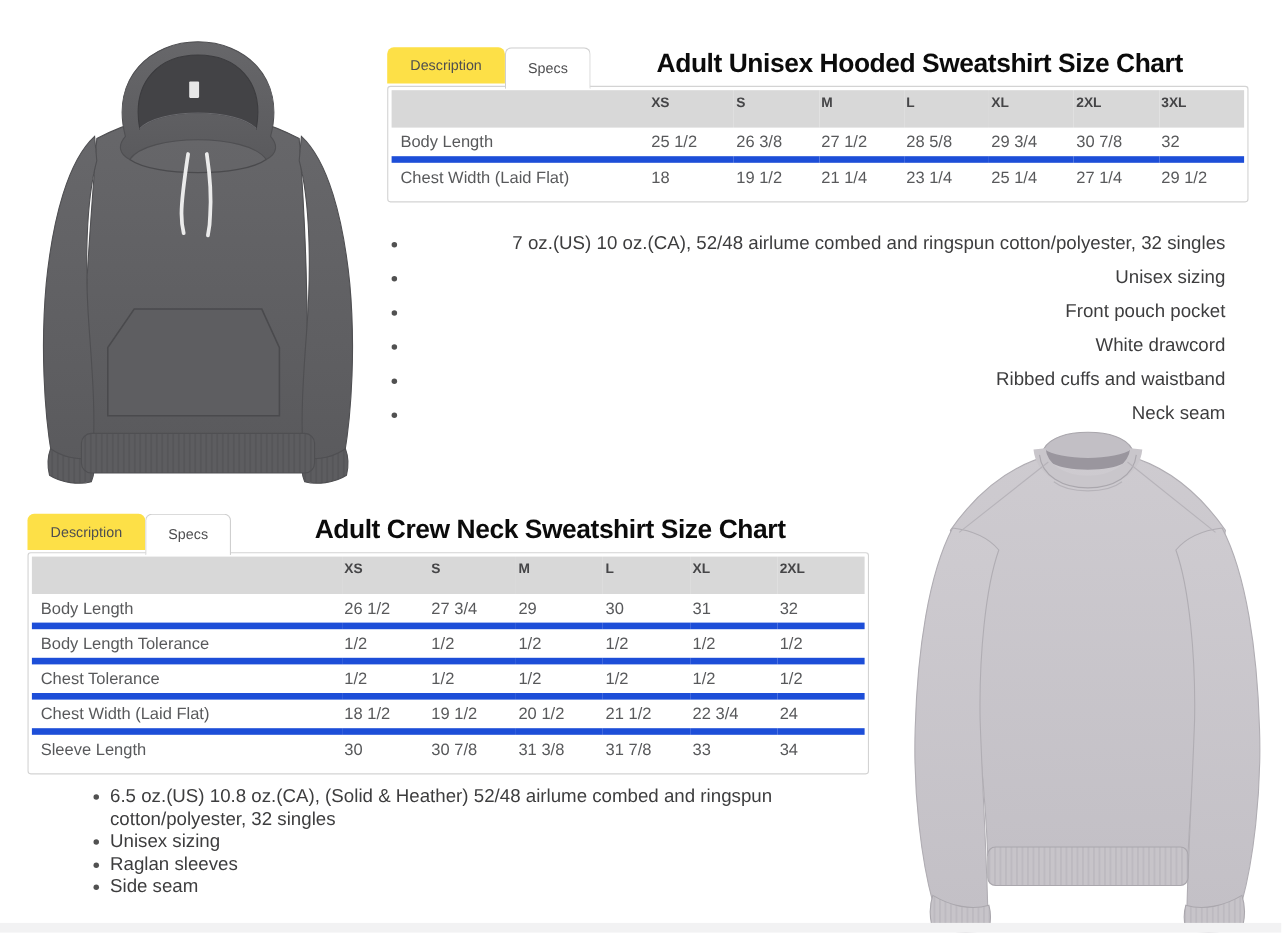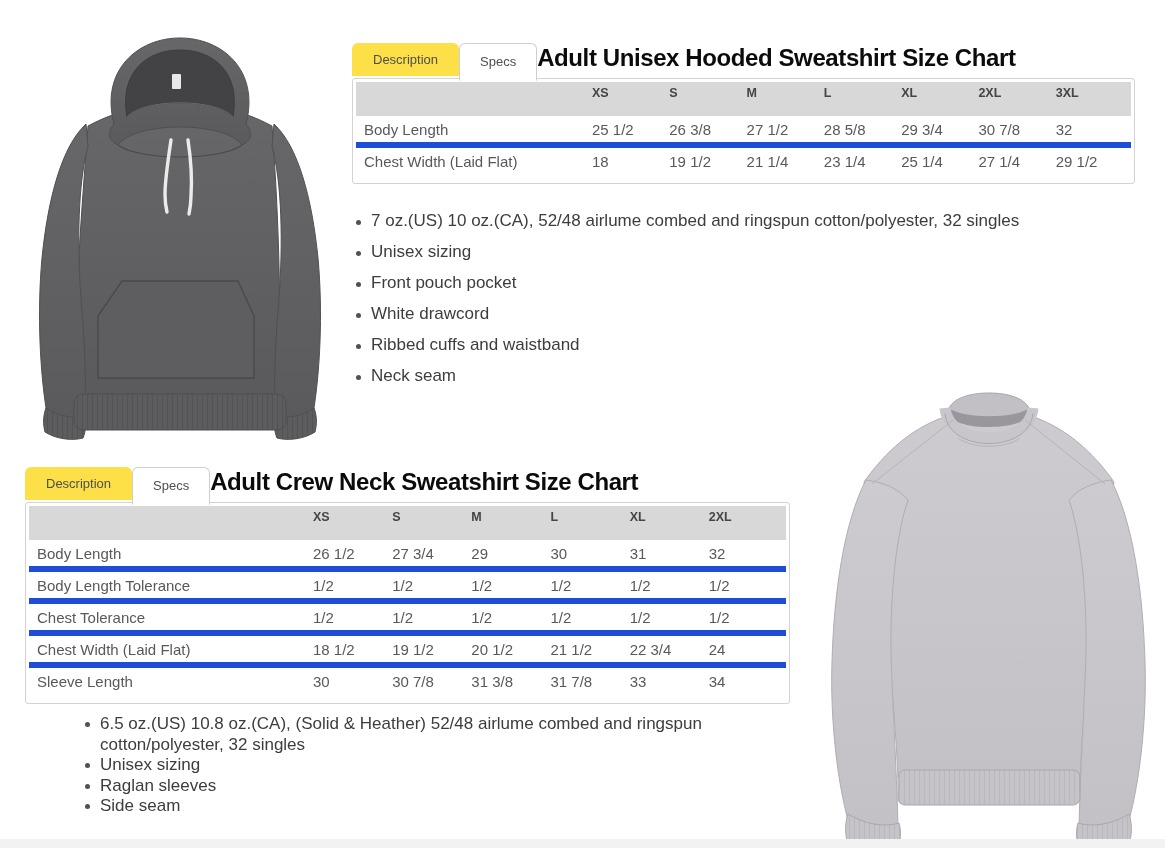"Adult Unisex Hooded Sweatshirt Size" .chart-title { text-align: left -> center }
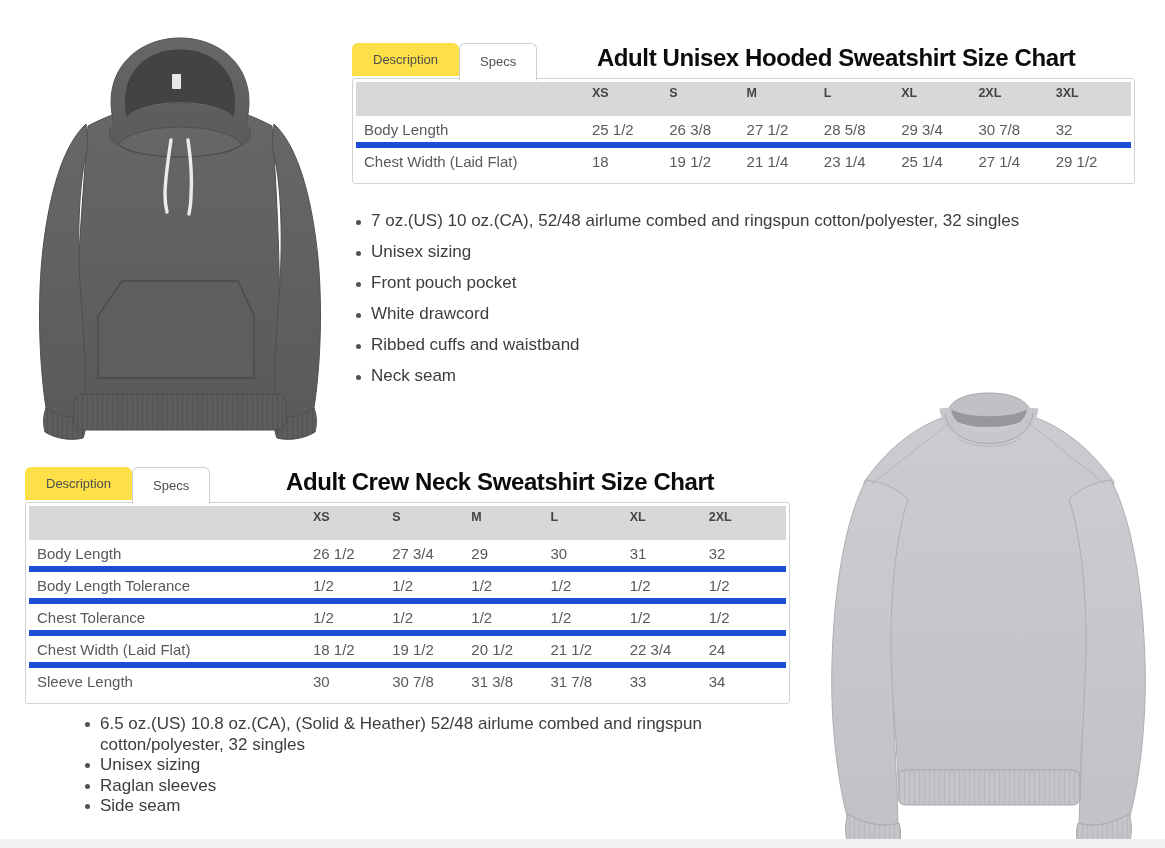"7 oz.(US) 10 oz.(CA), 52/48" .bullets-hoodie { text-align: none -> right }
